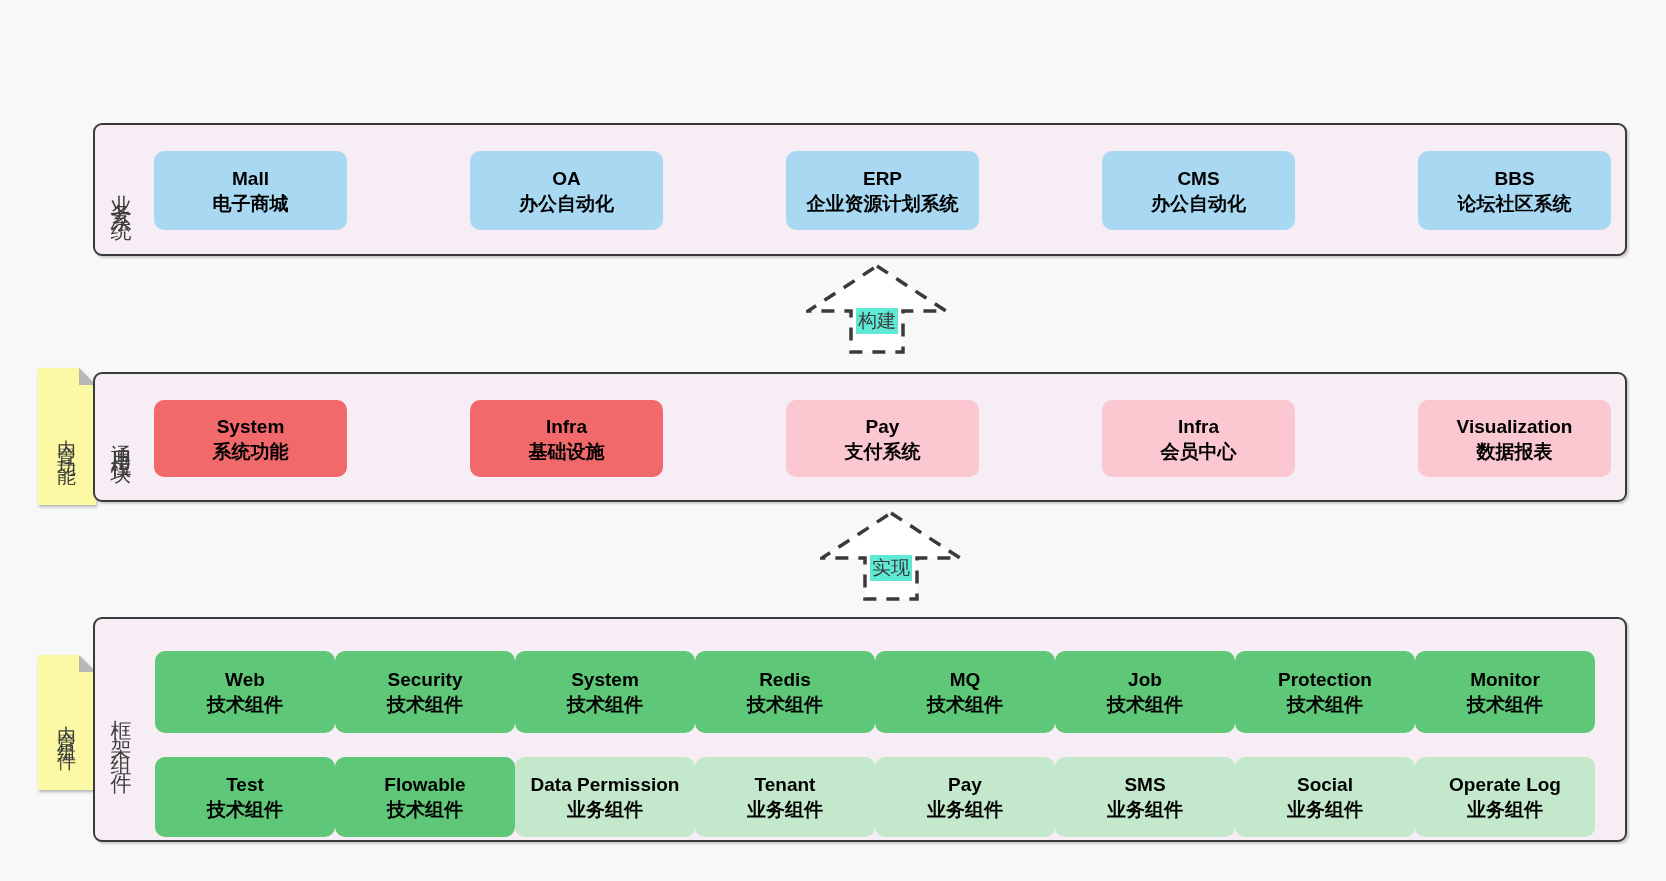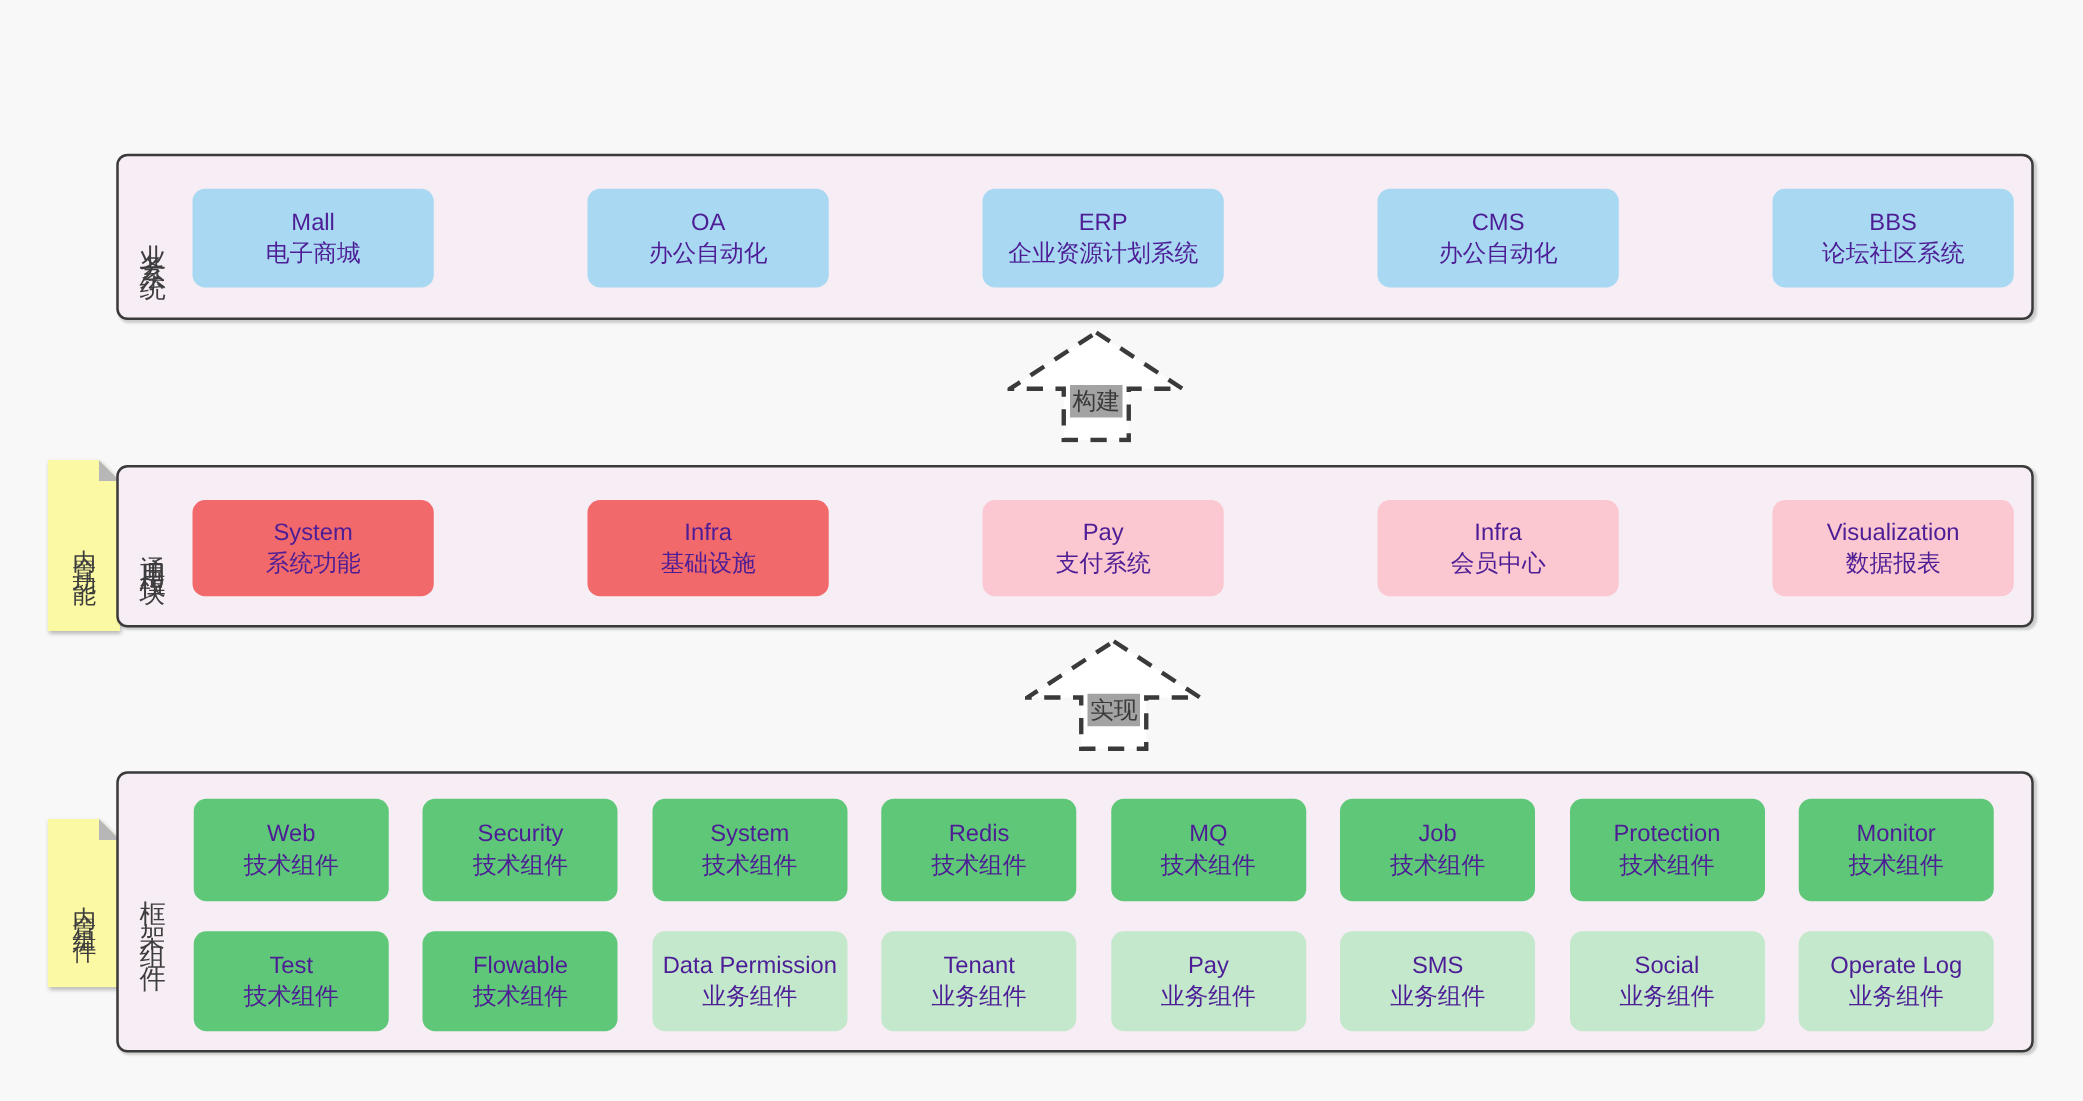"Mall" .node { color: #4c1d95 -> #000000; font-weight: none -> bold }
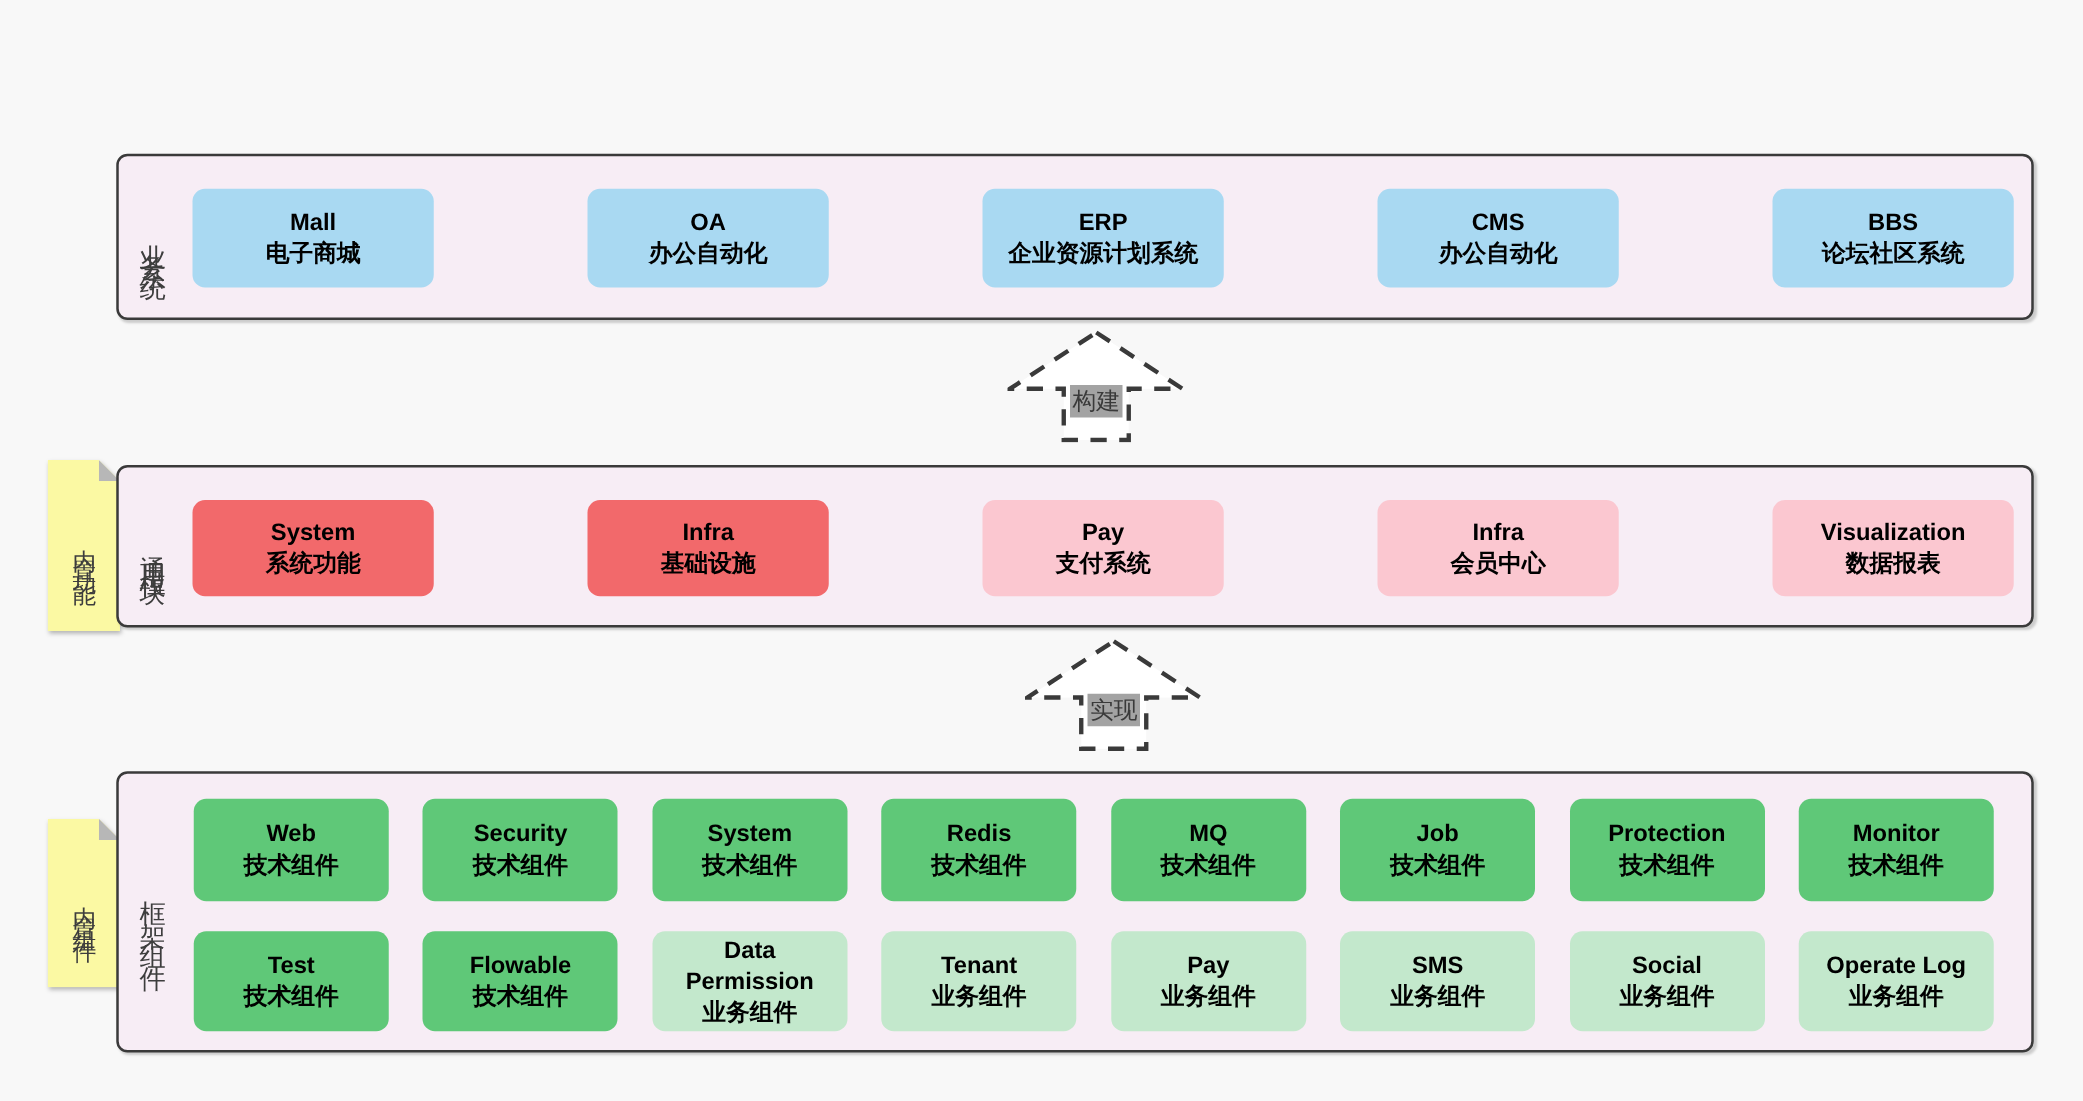"构建" .arrow-label { background: #a3a3a3 -> #5eead4 }
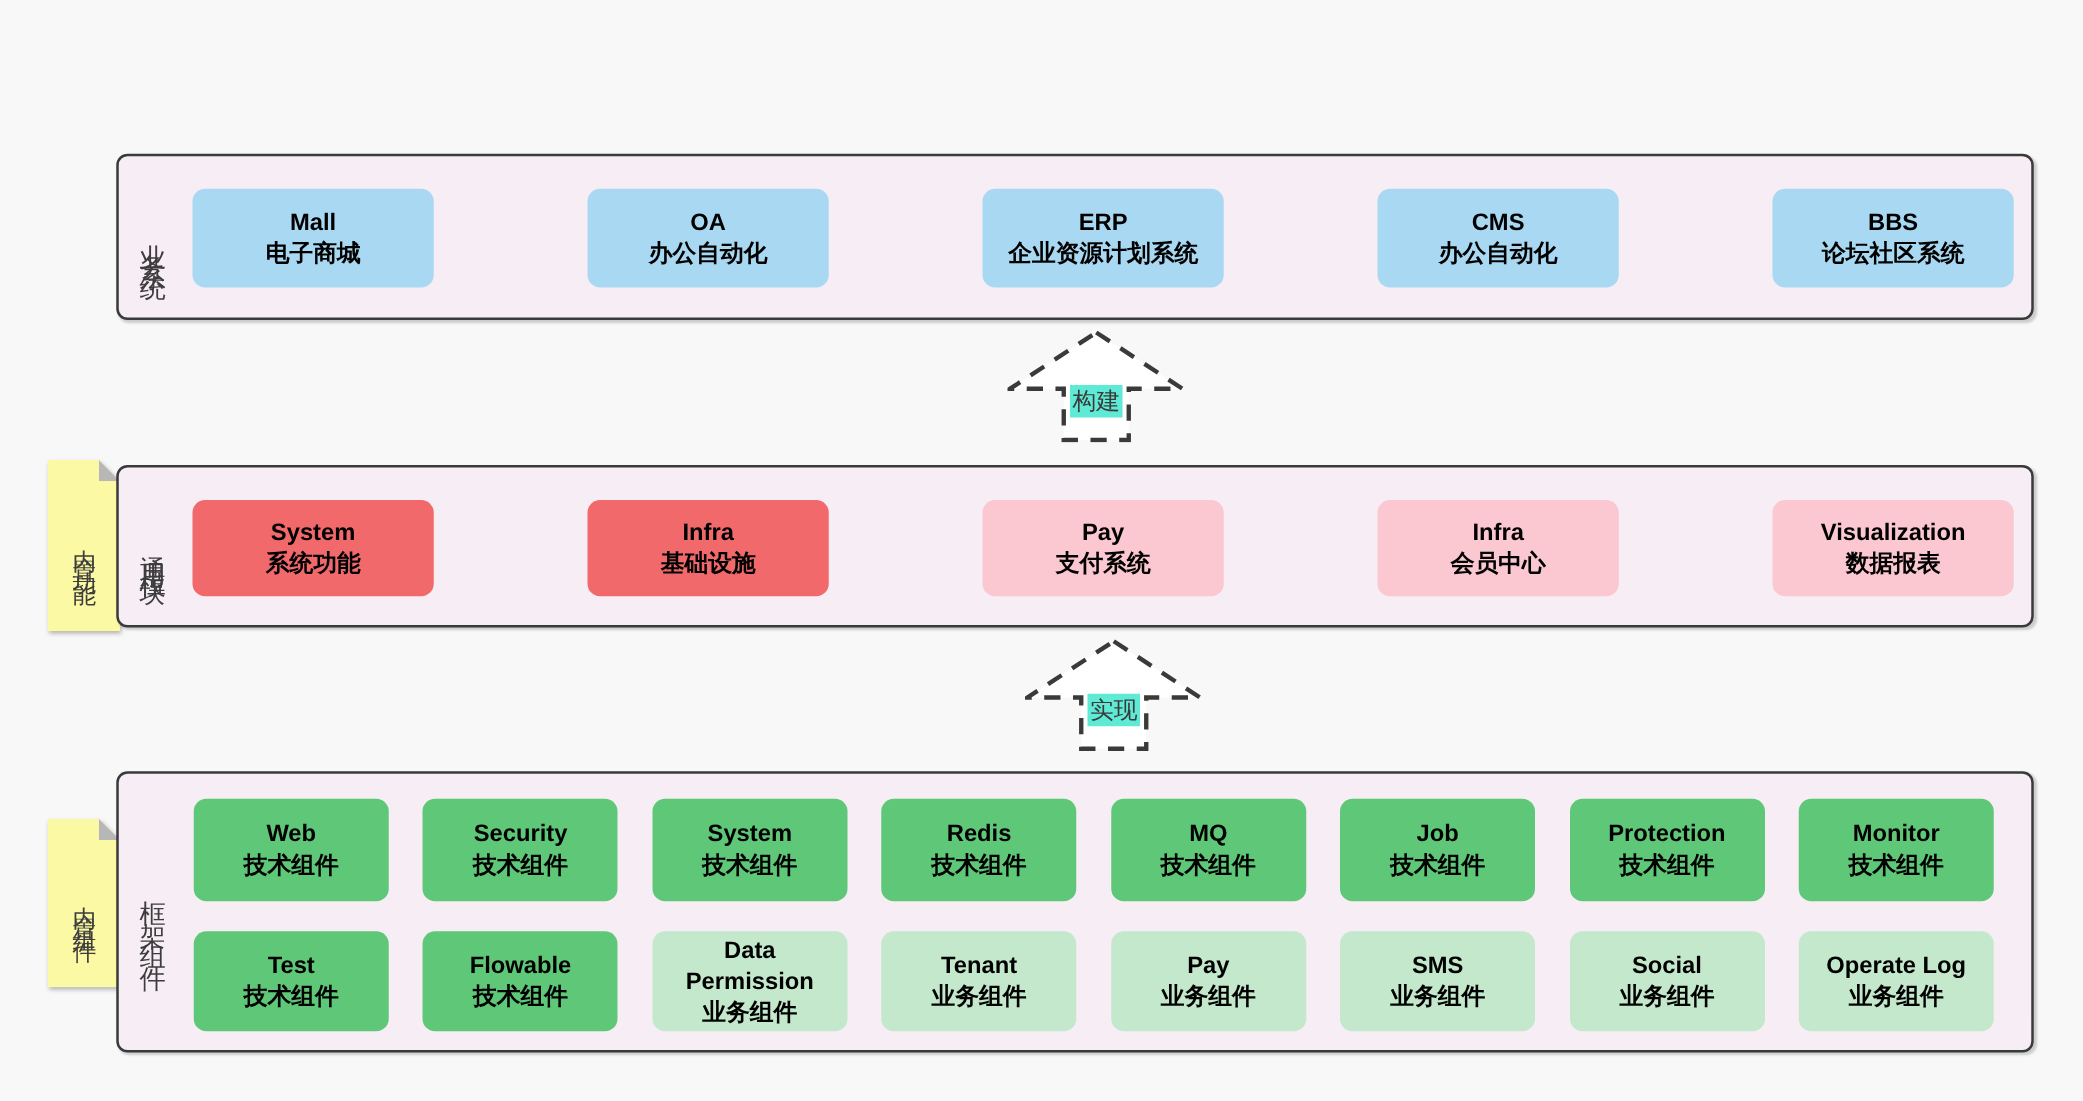"Web" .node.narrow { margin-top: none -> 12px; width: 156px -> 180px }
